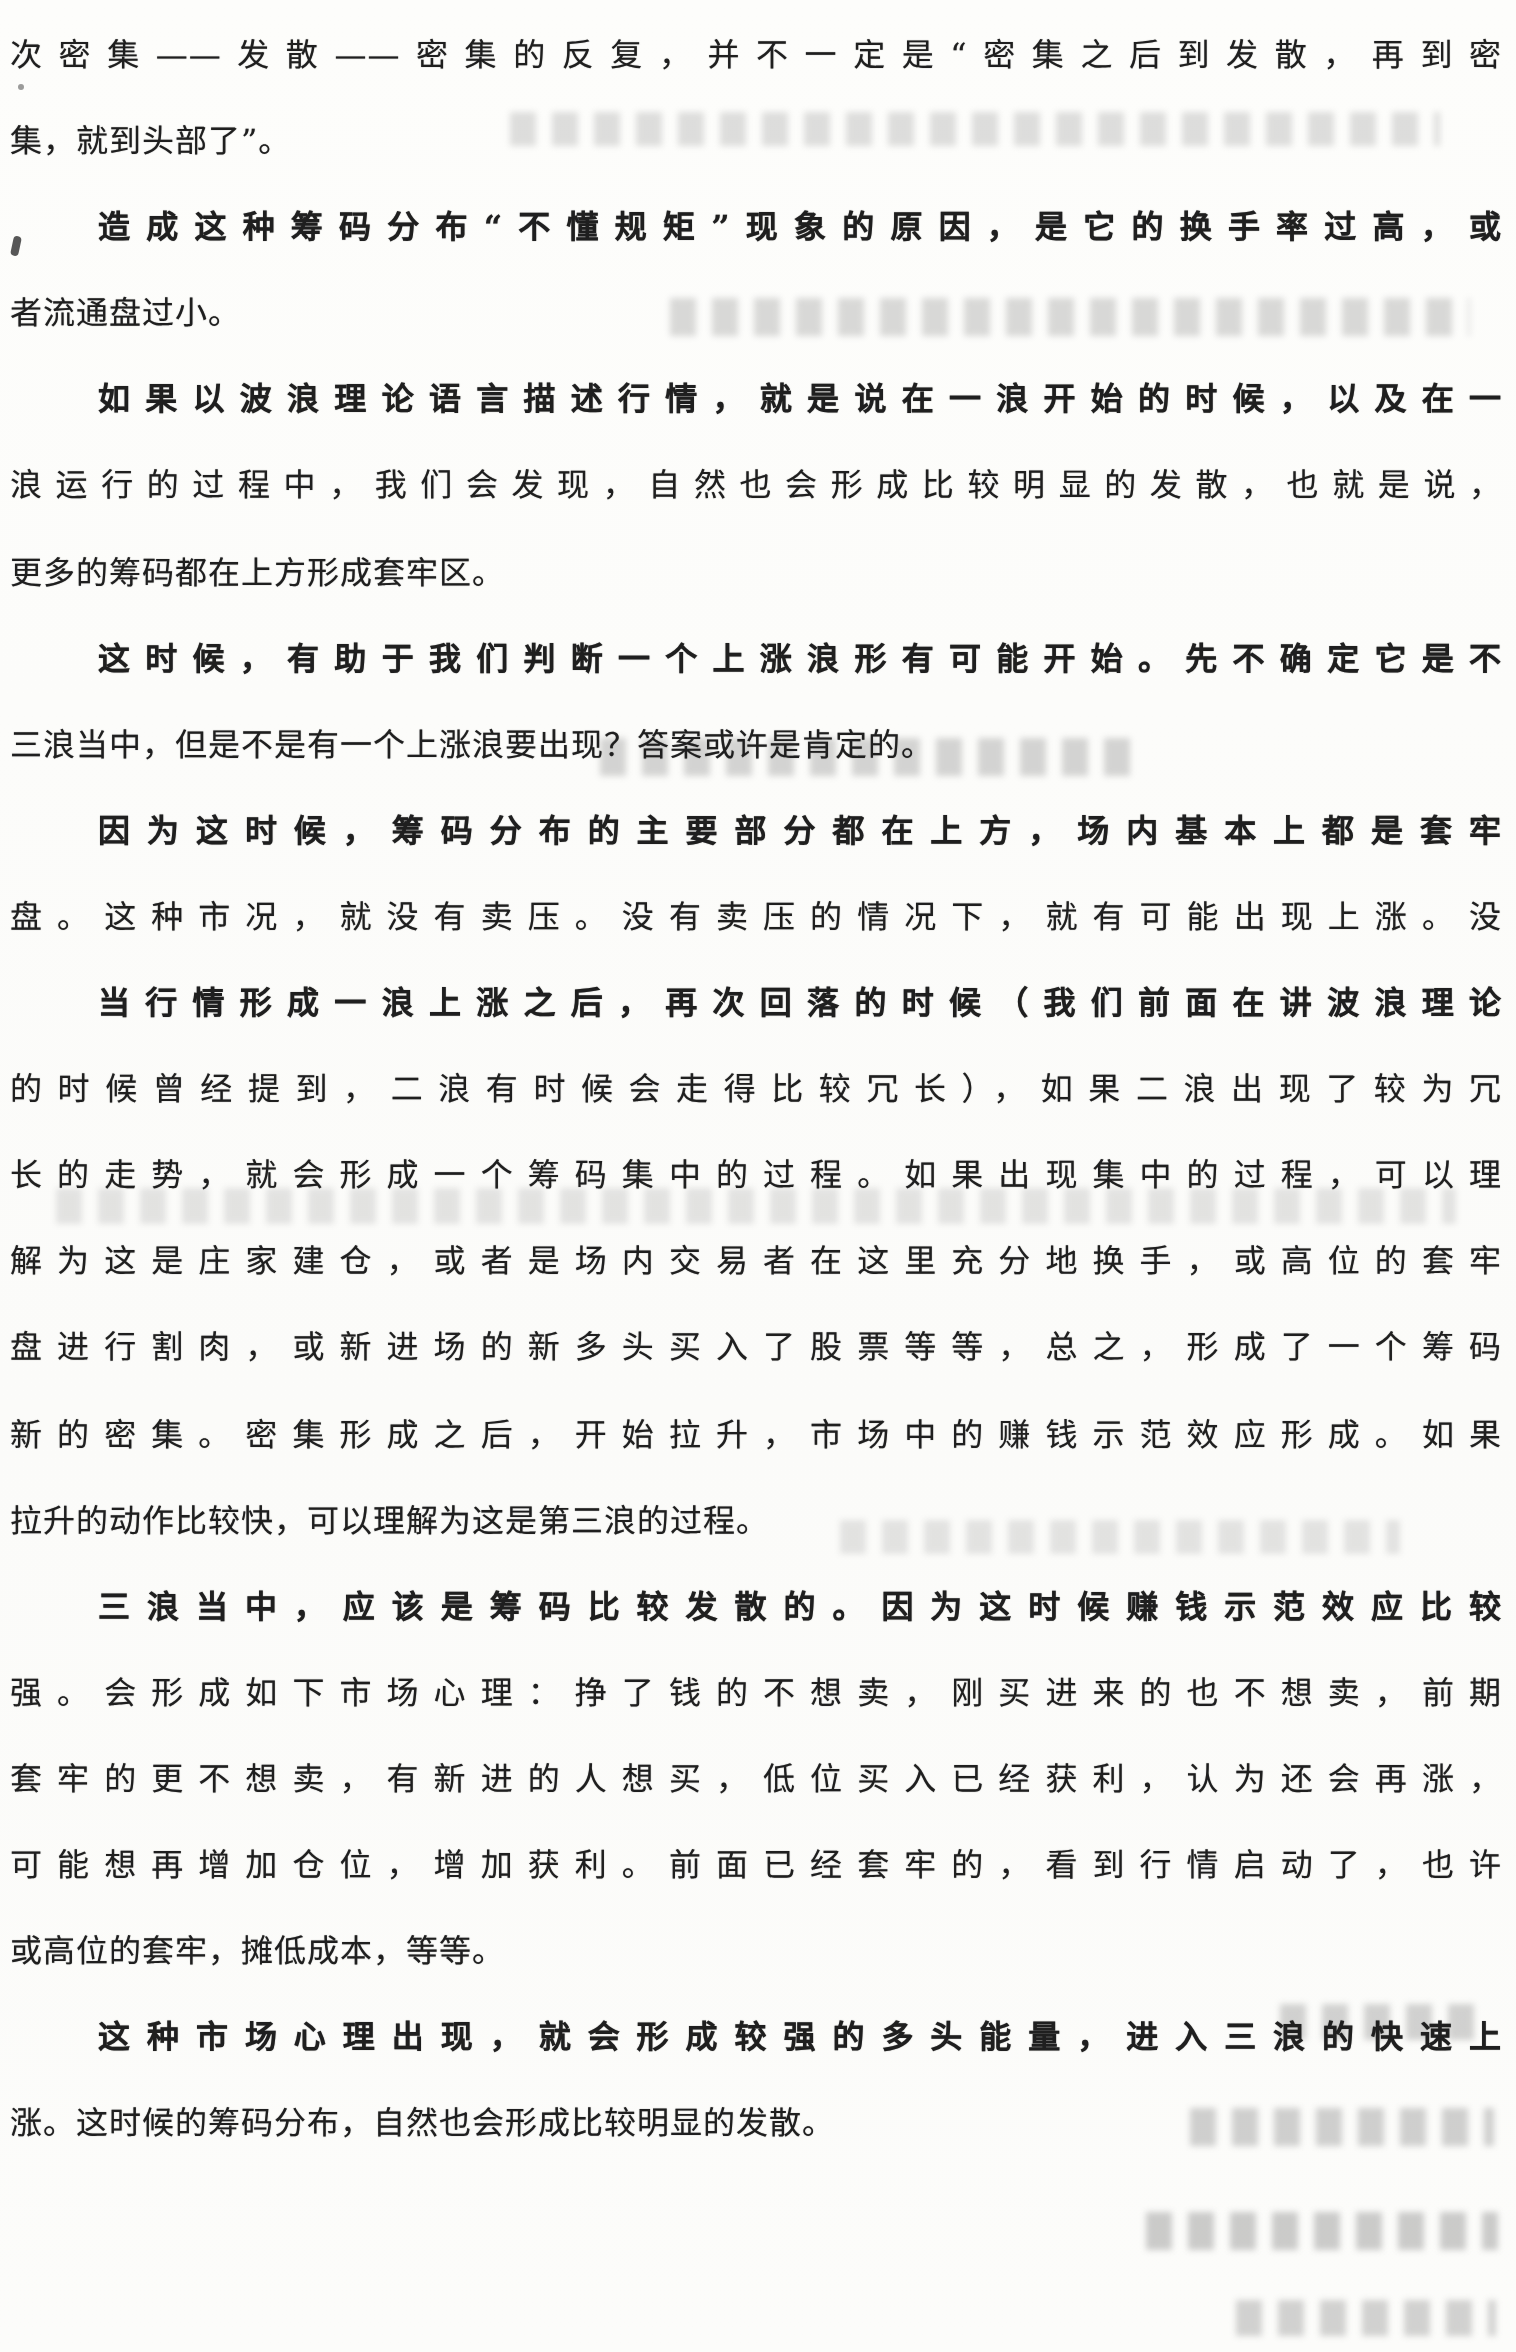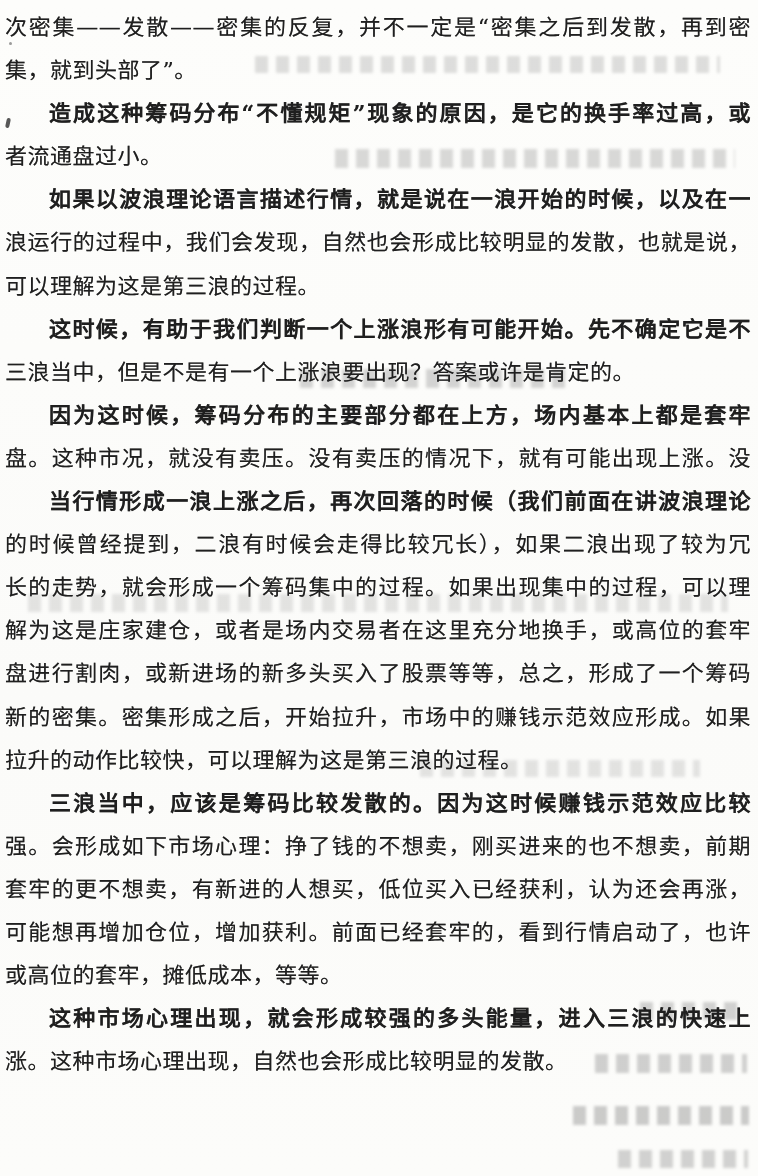"次密集——发散——密集的反复，并不一定是“密集之后到发散，再到密" .line { font-size: 22px -> 16px }
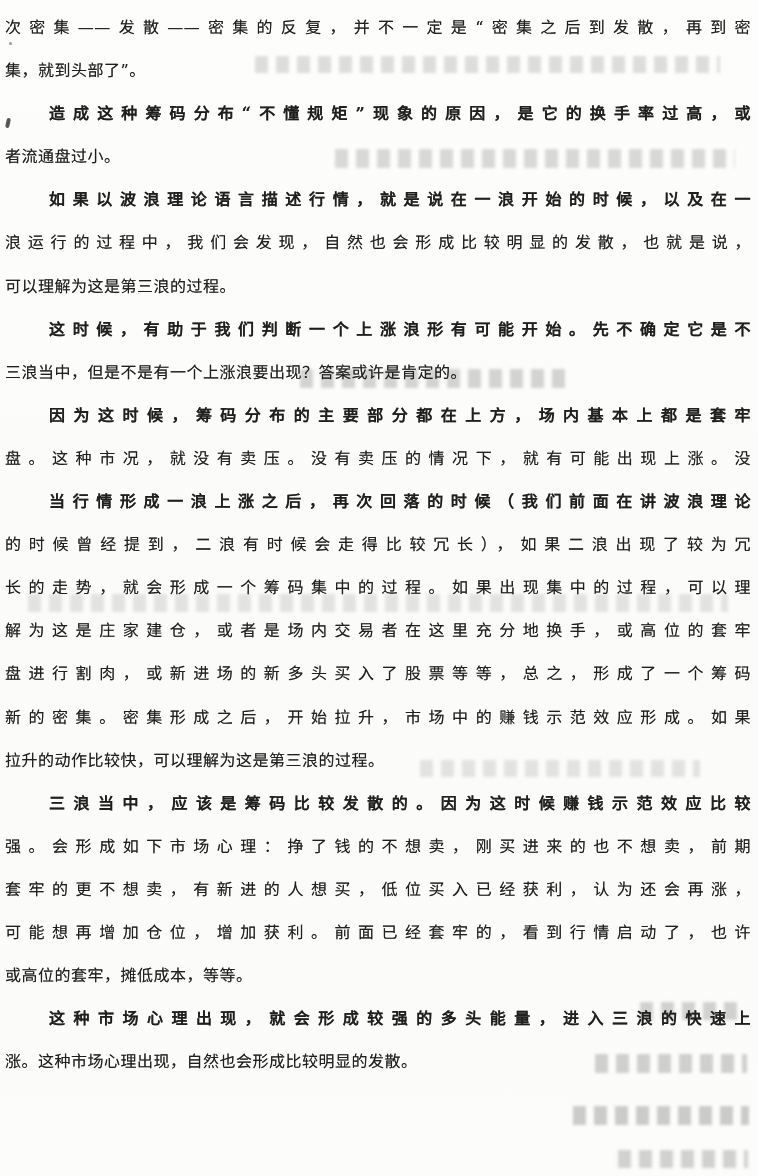"可以理解为这是第三浪的过程。" div.line { text: 可以理解为这是第三浪的过程 -> 更多的筹码都在上方形成套牢区 }
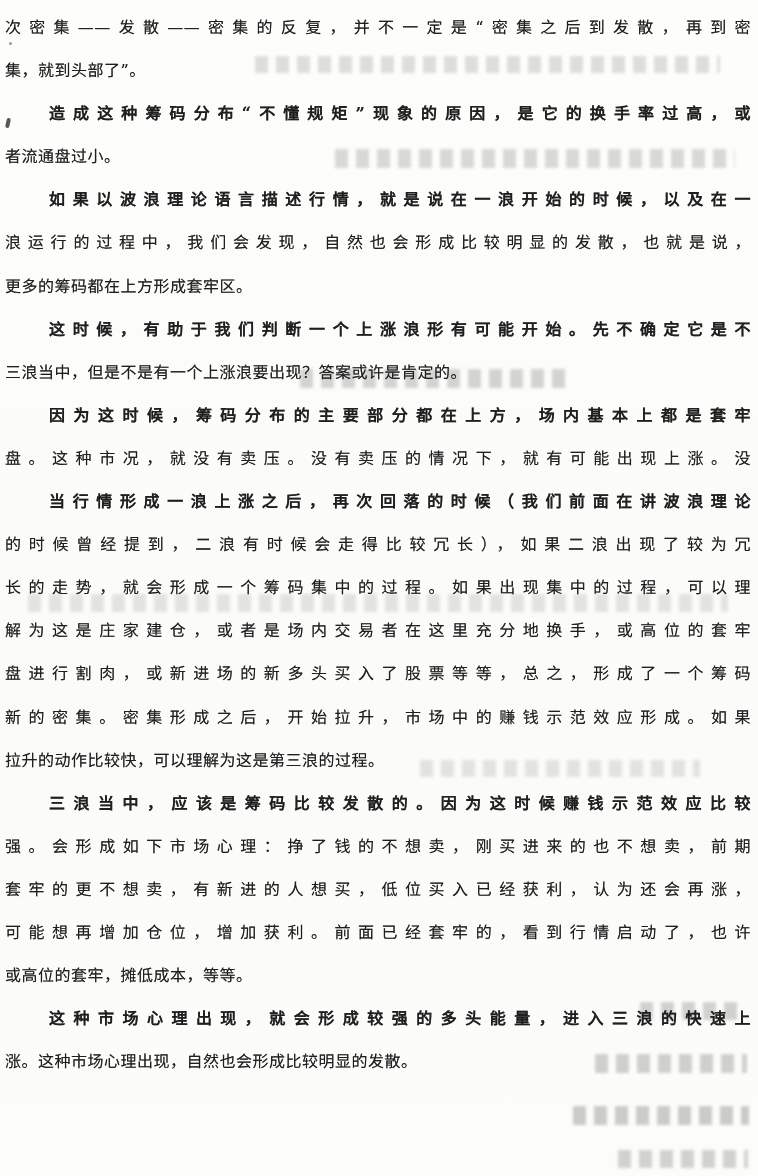"涨。这种市场心理出现，自然也会形成比较明显的发散。" div.line { text: 种市场心理出现 -> 时候的筹码分布 }
